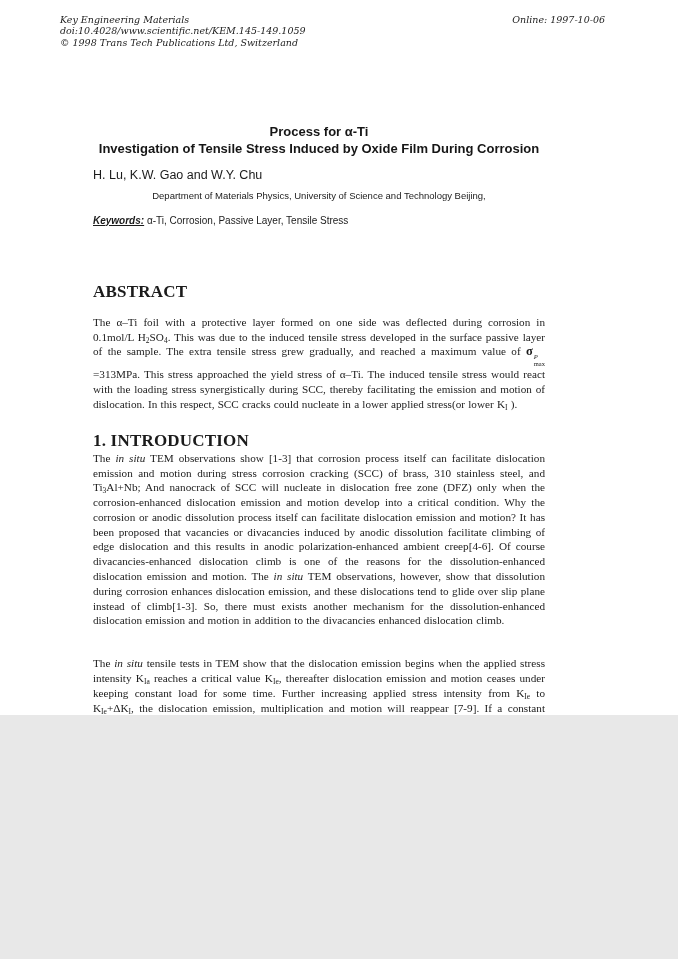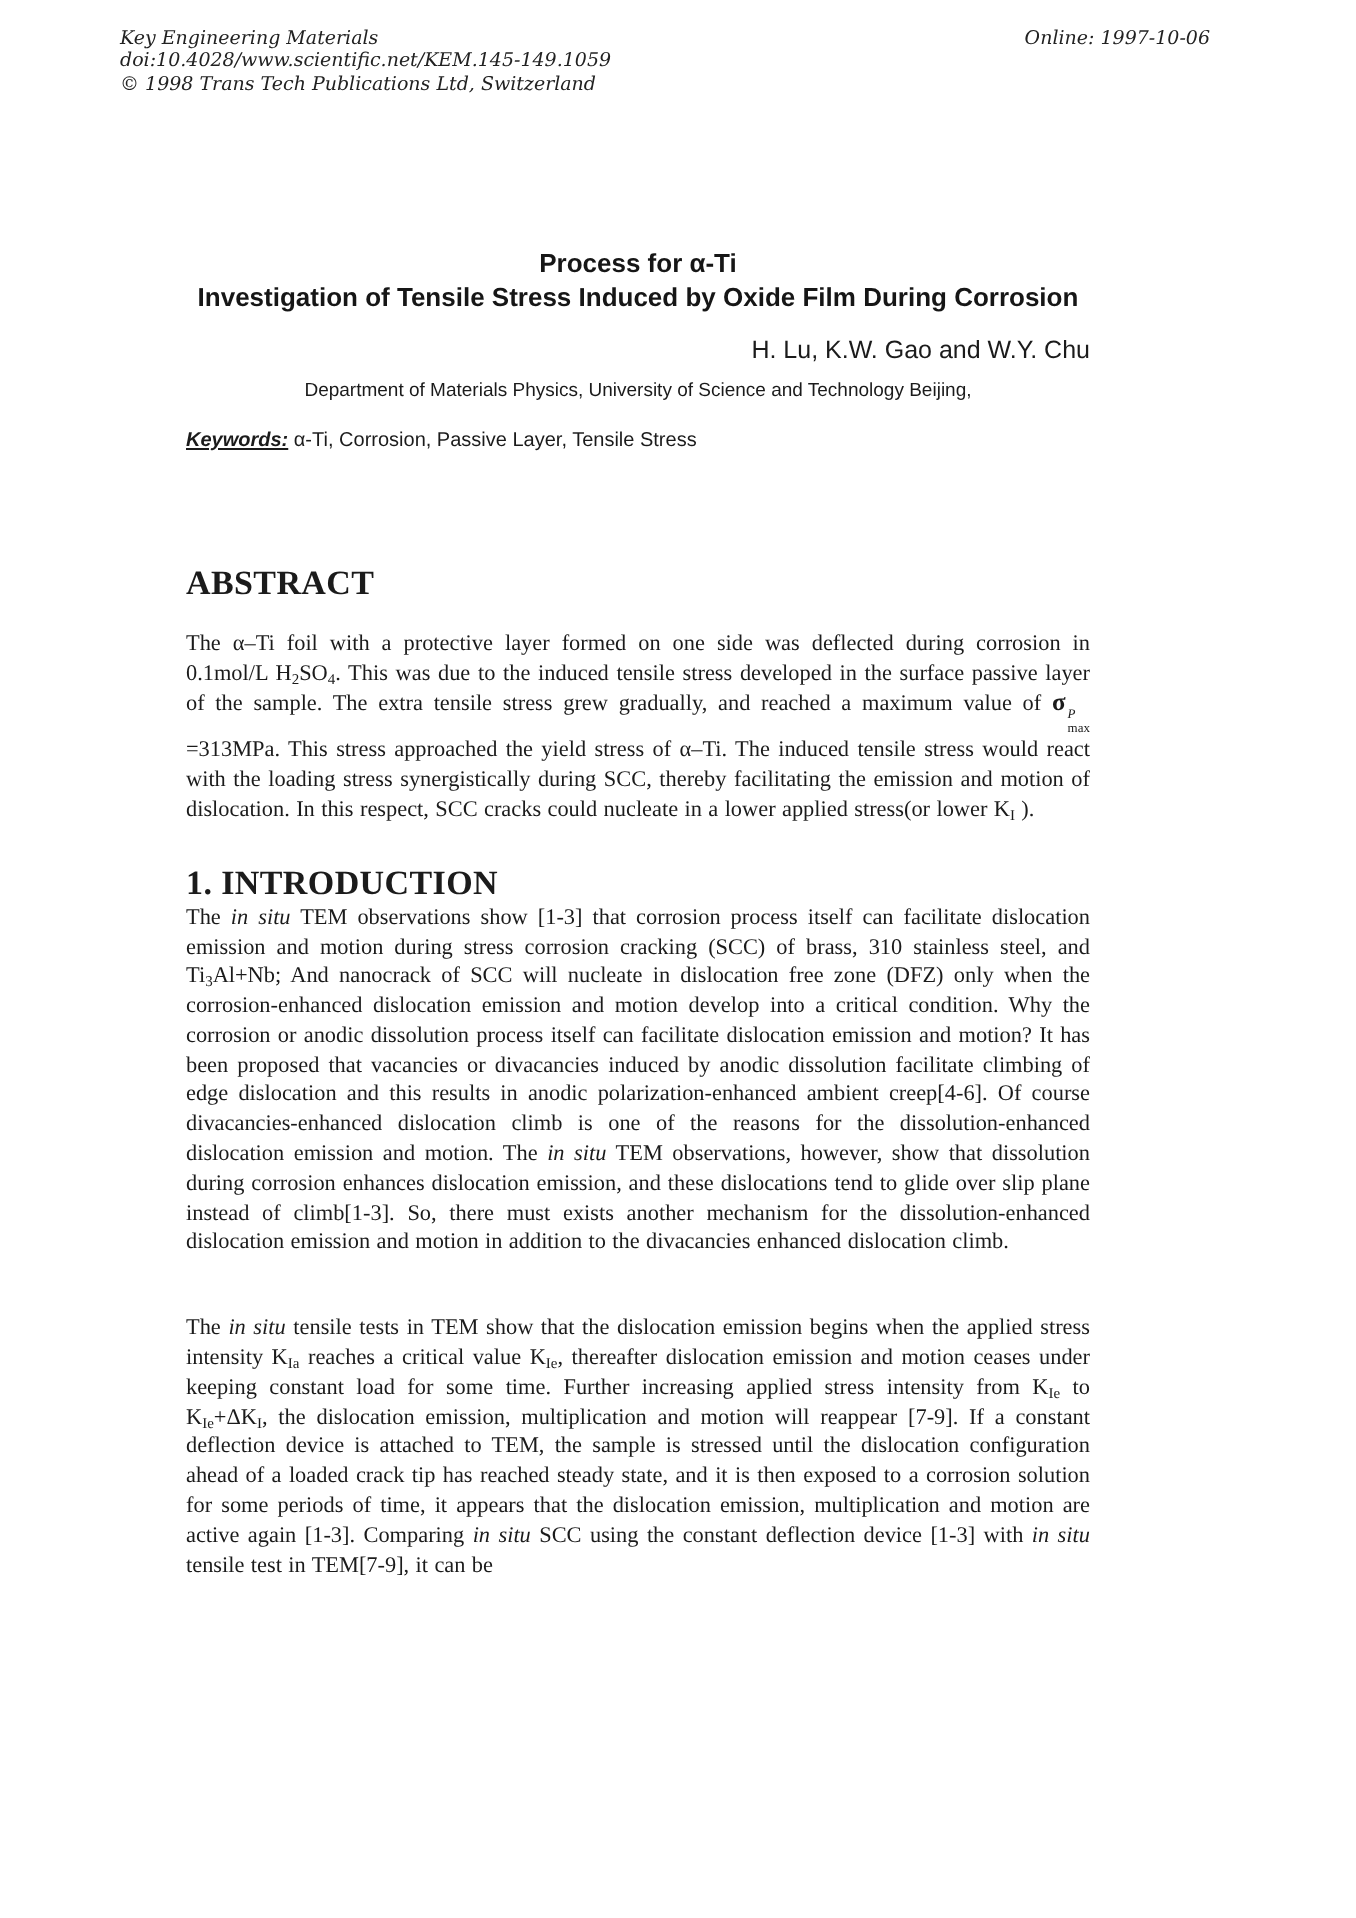"Key Engineering Materials" .page { height: 959px -> 715px }
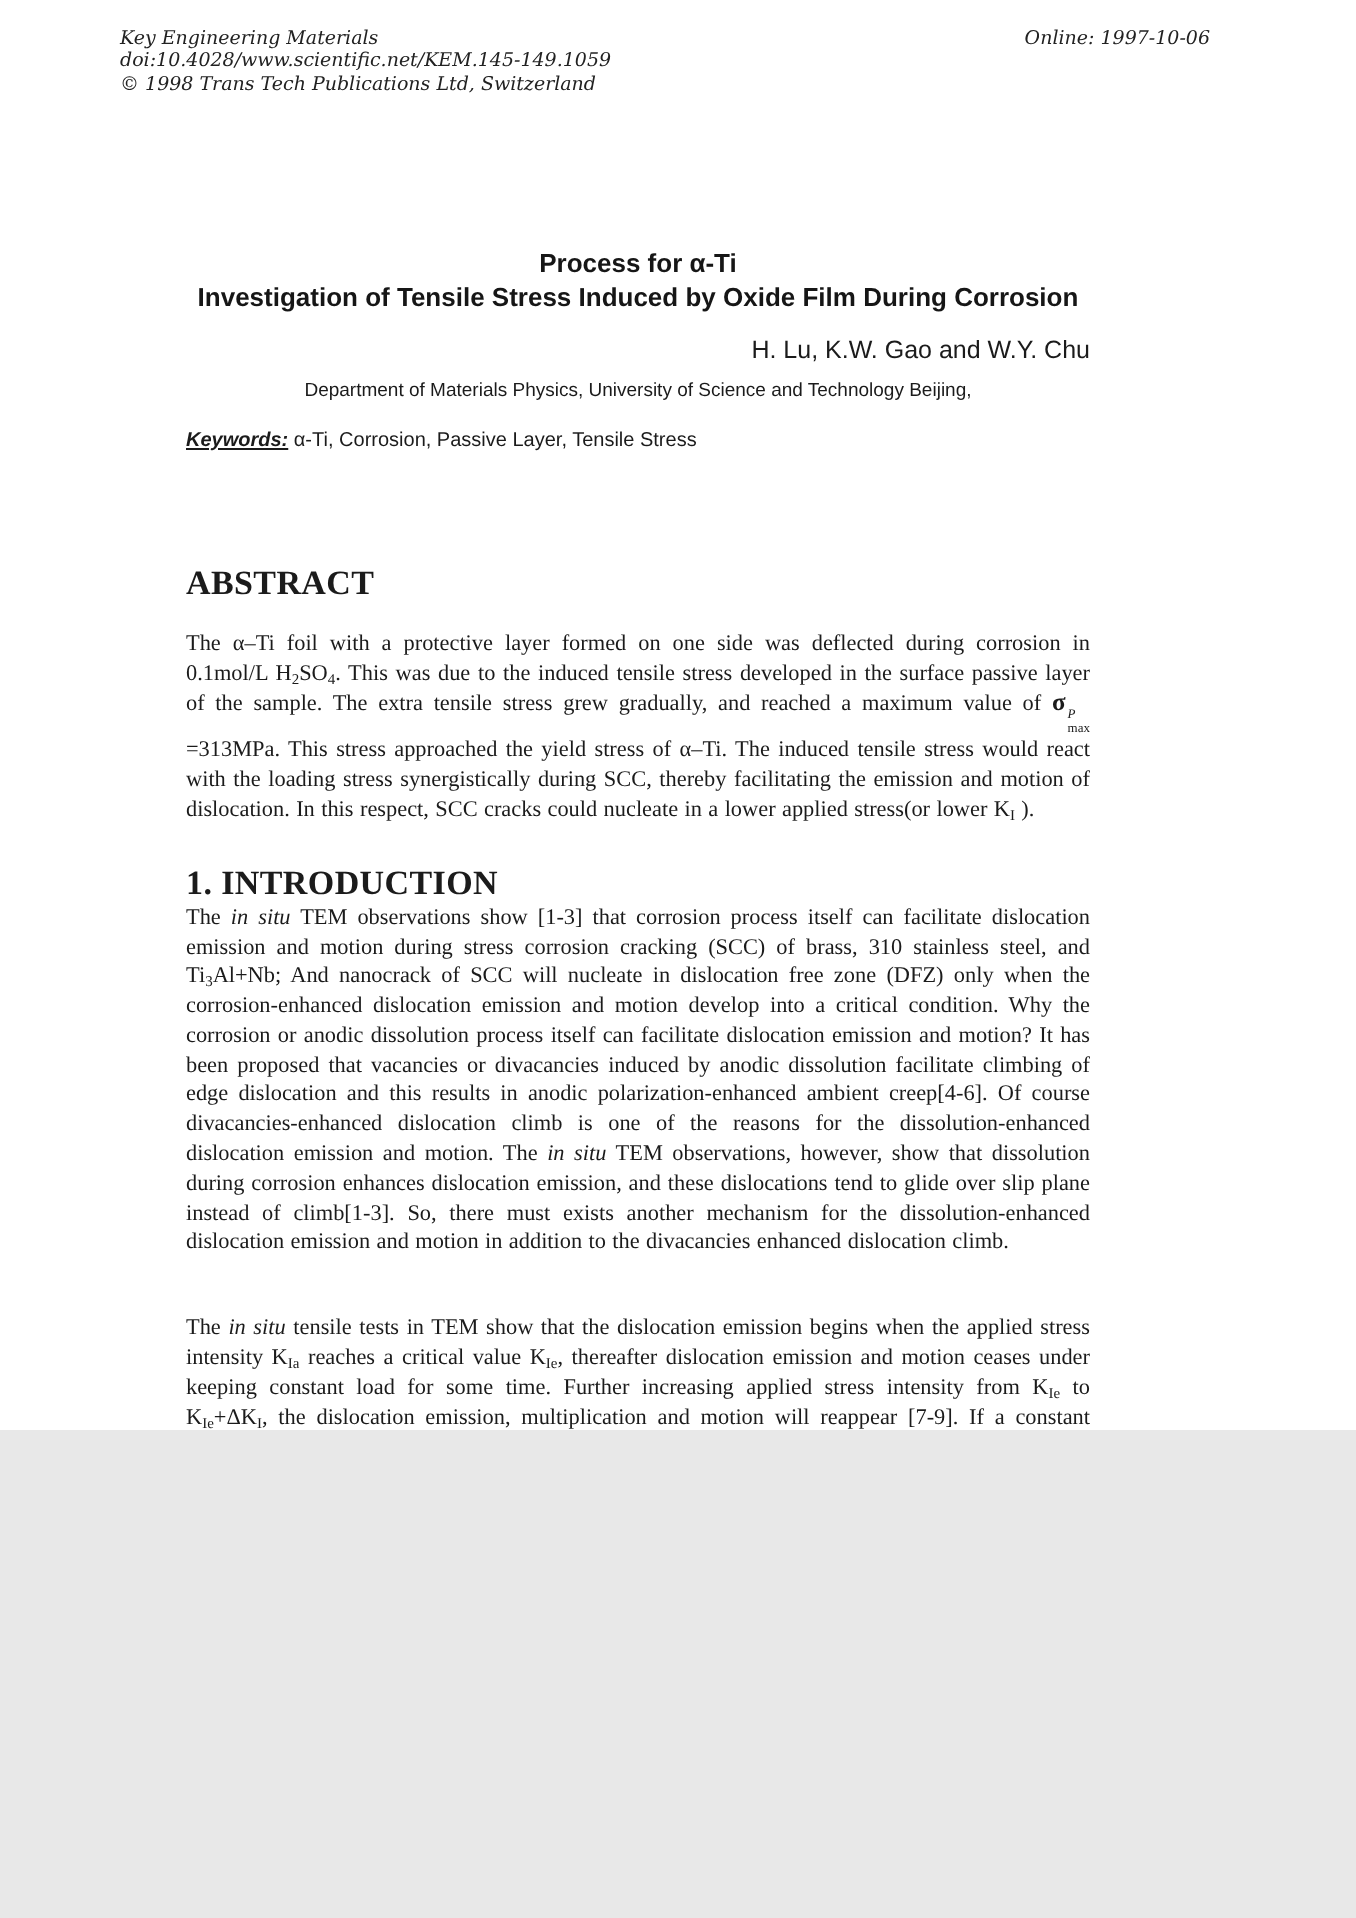"H. Lu, K.W. Gao and" .authors { text-align: right -> left }
